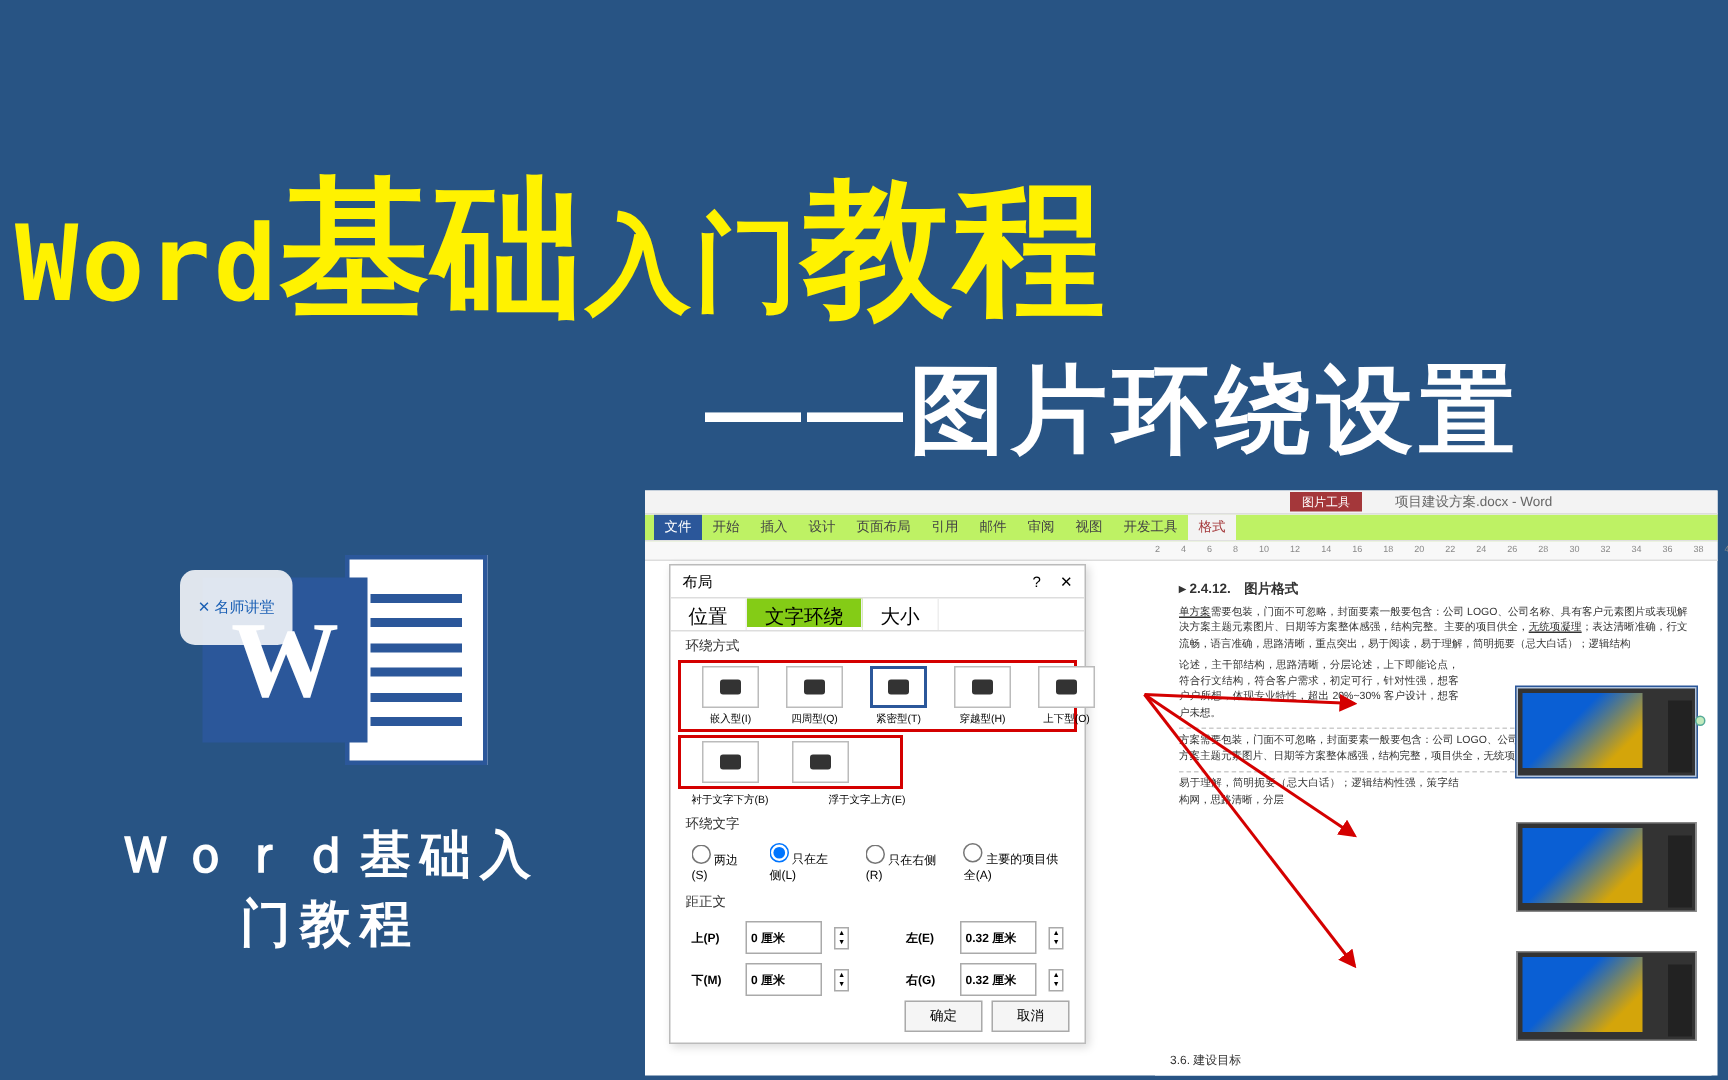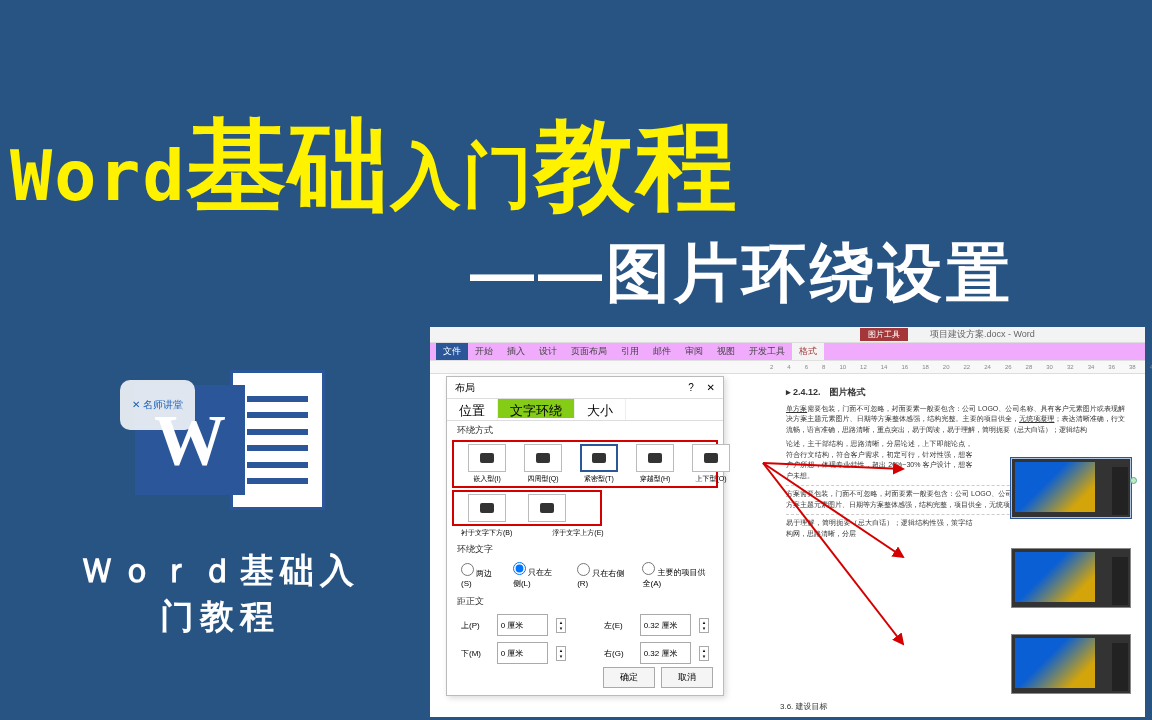"文件" .word-ribbon { background: #f0abfc -> #bef264 }
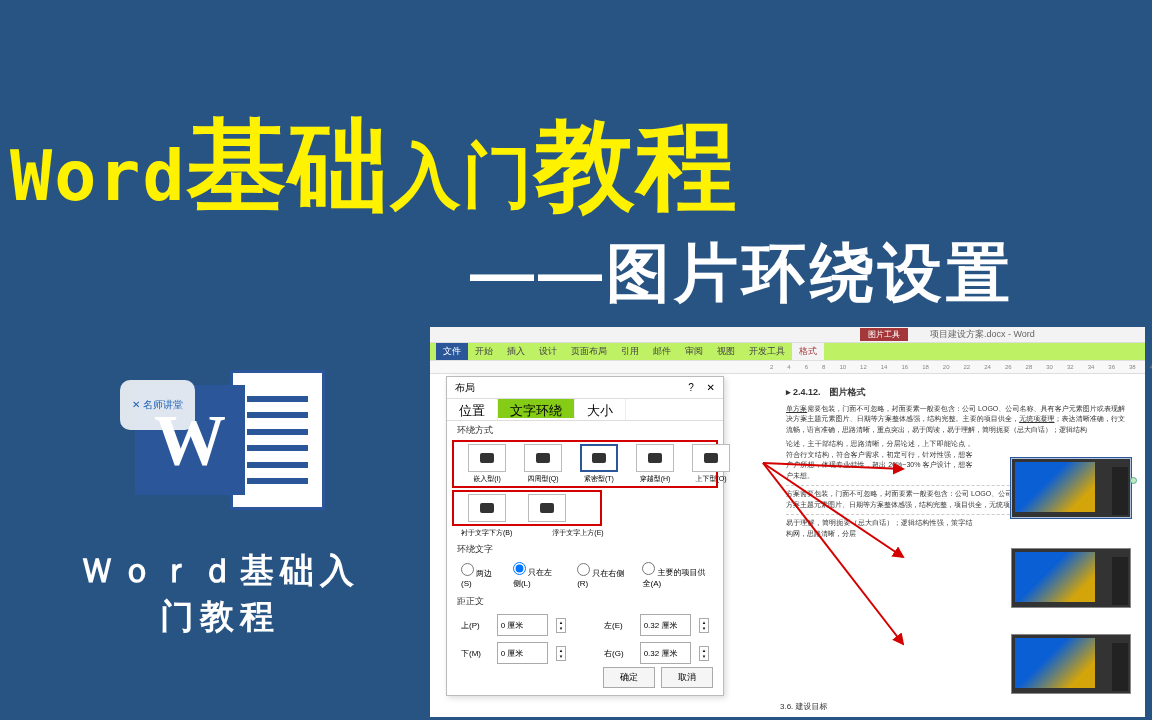"上(P)" .spinner-row { font-weight: none -> bold }
